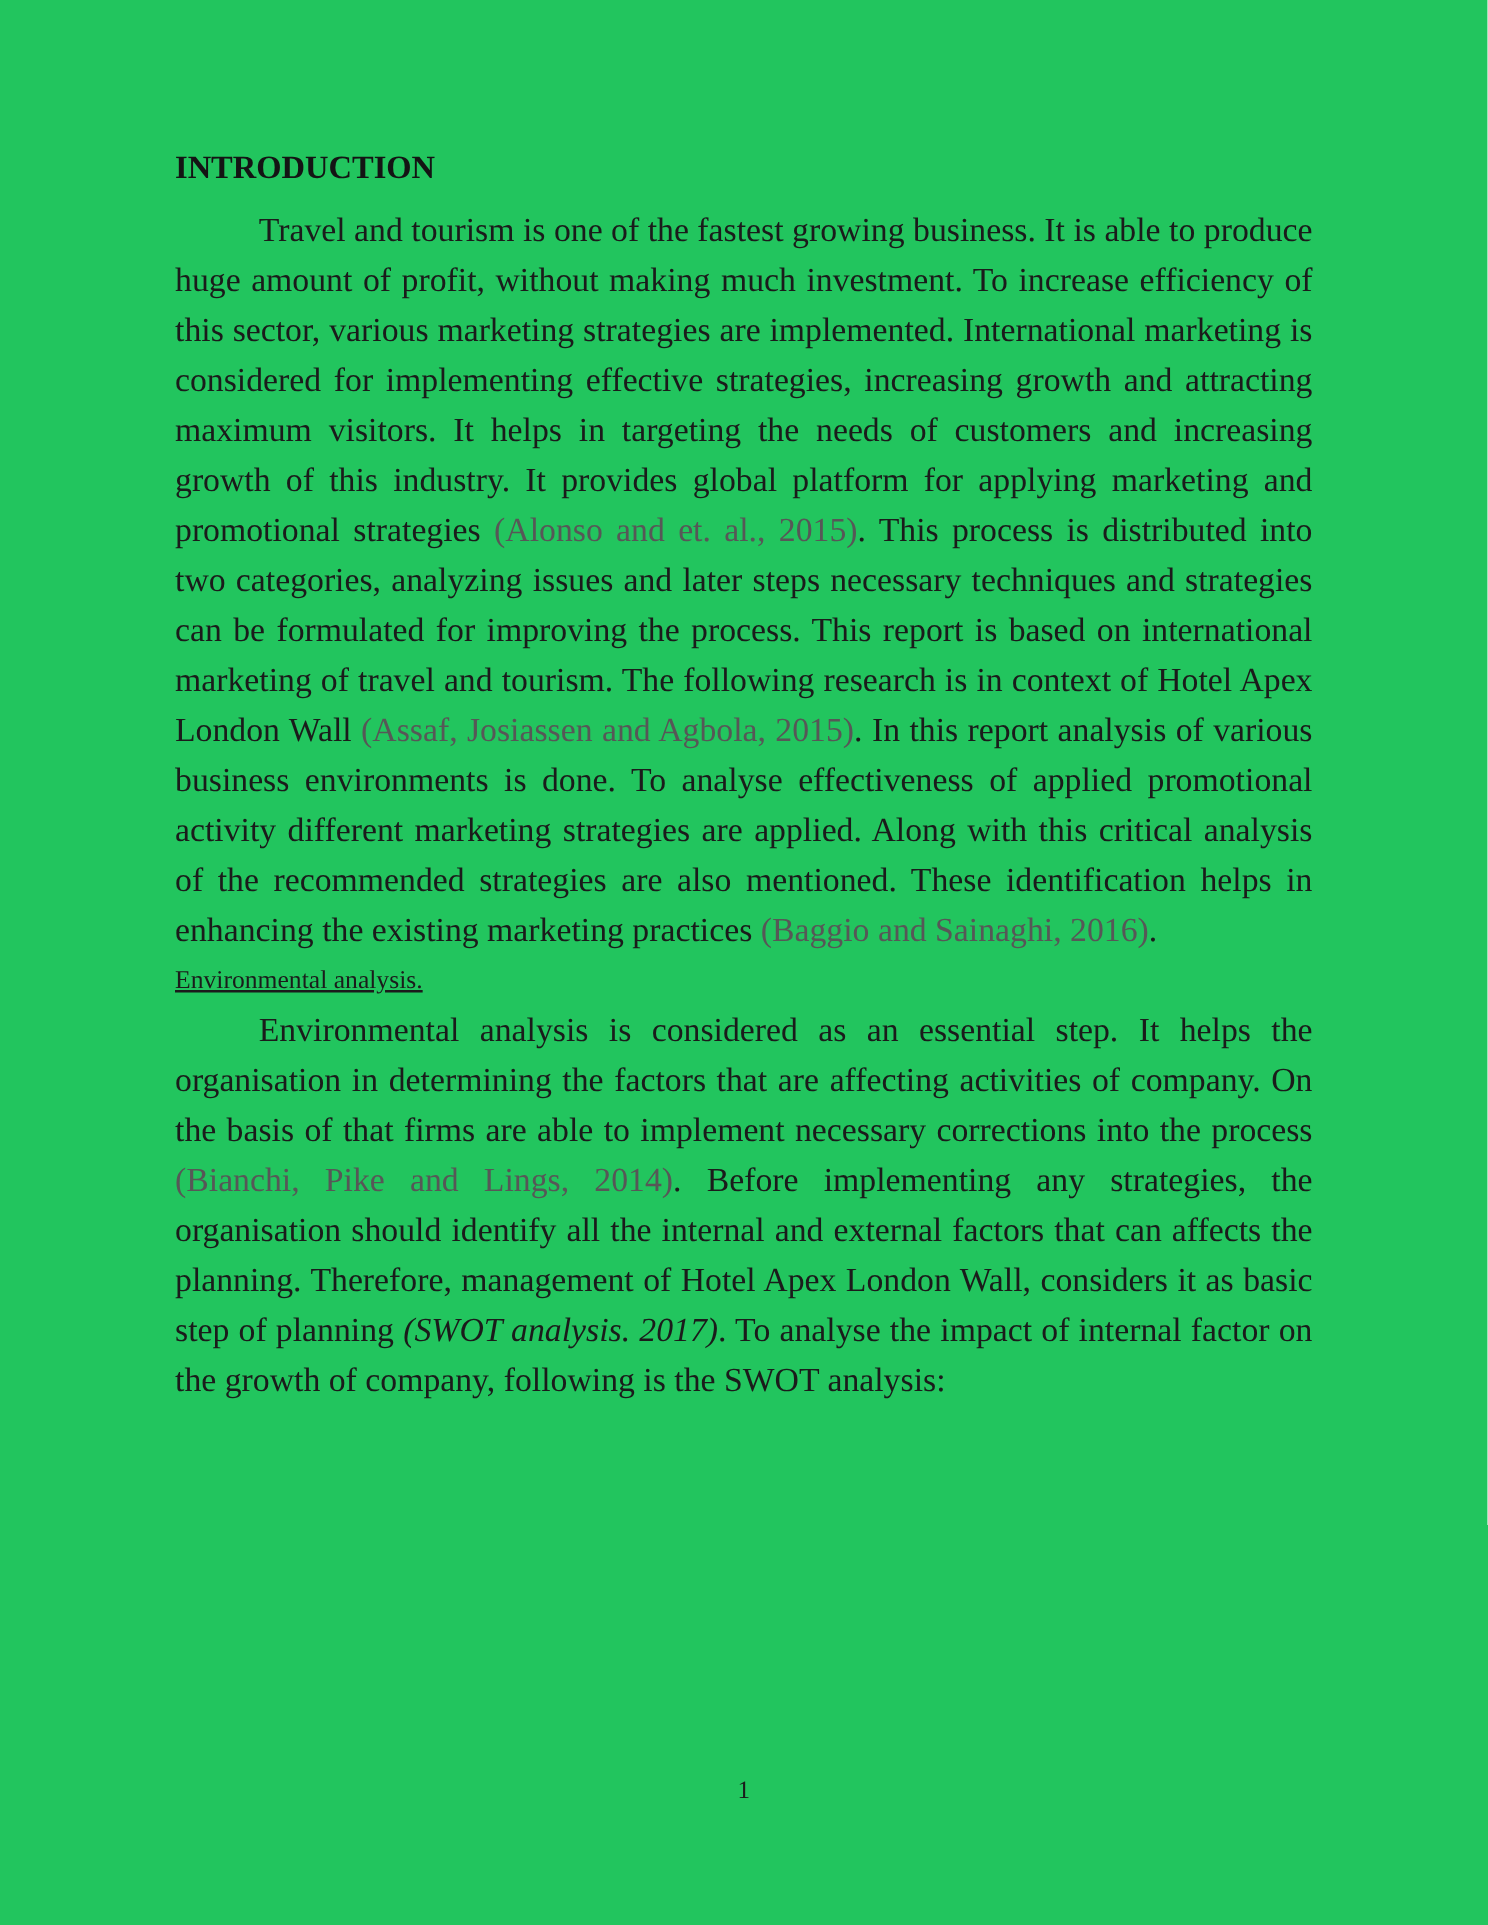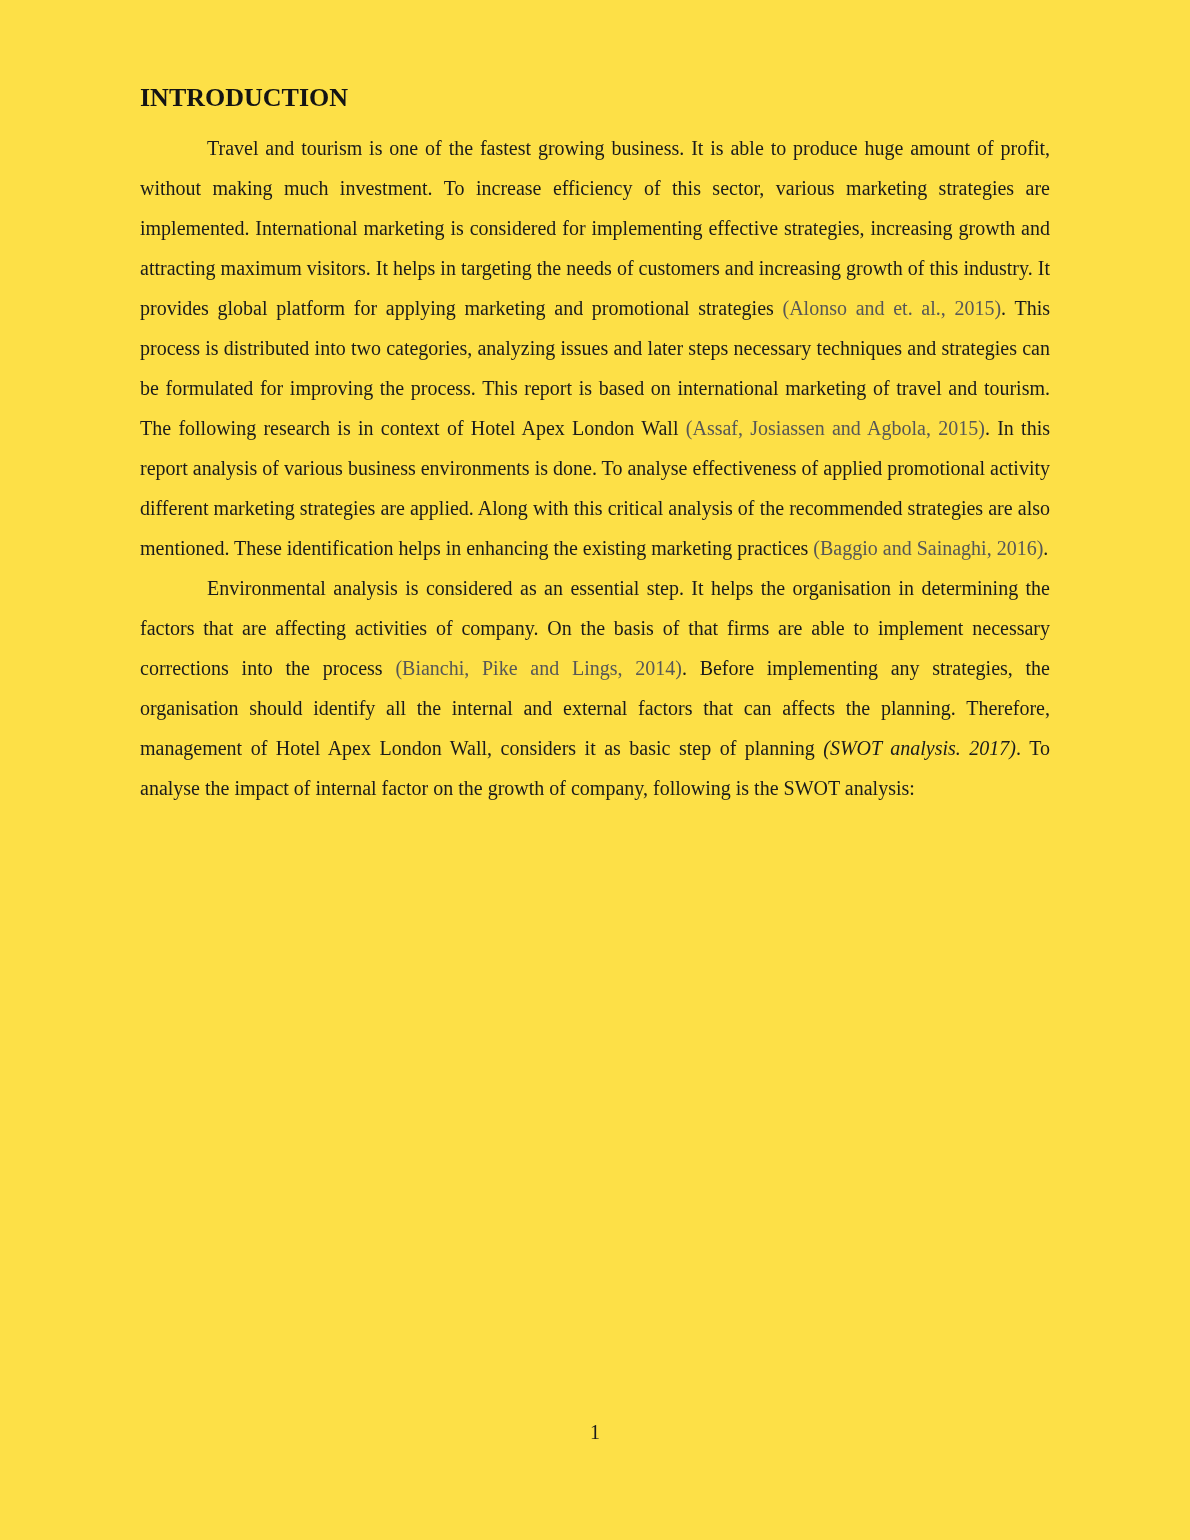"INTRODUCTION" .page { background: #fde047 -> #22c55e; padding: 82px 140px 0 140px -> 118px 140px 0 140px }
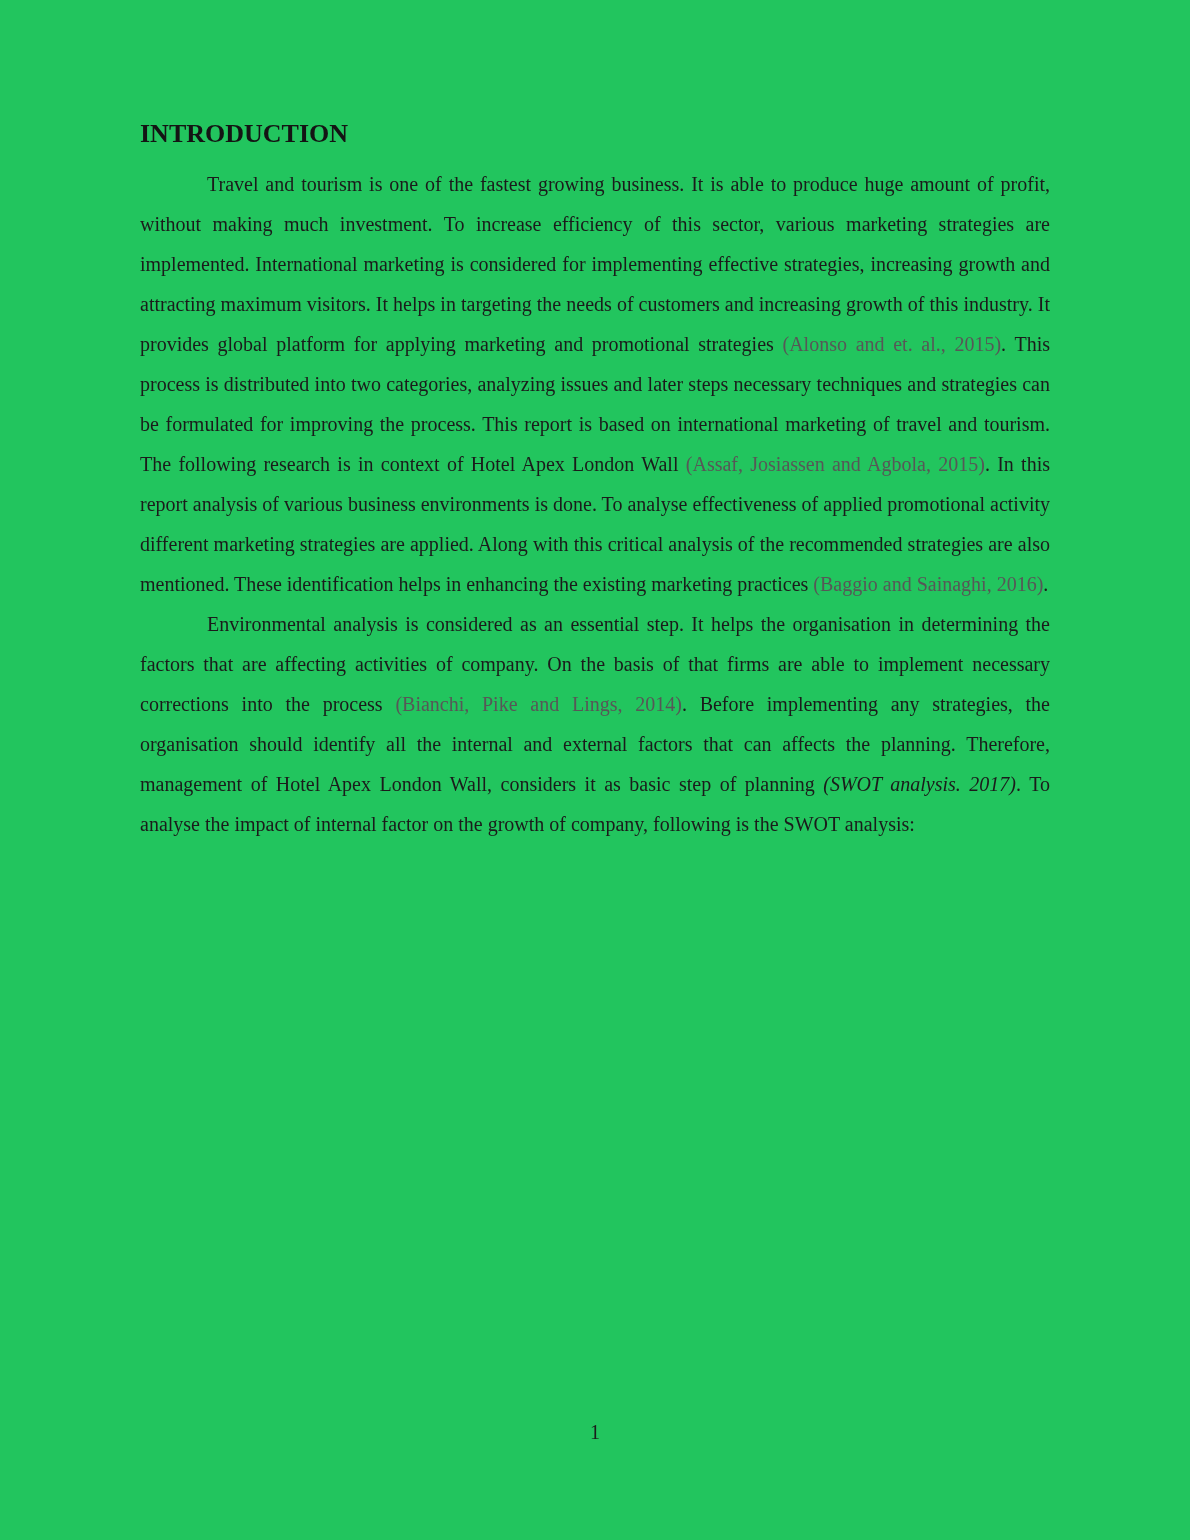"Travel and tourism is one" .par { font-size: 20px -> 27px }
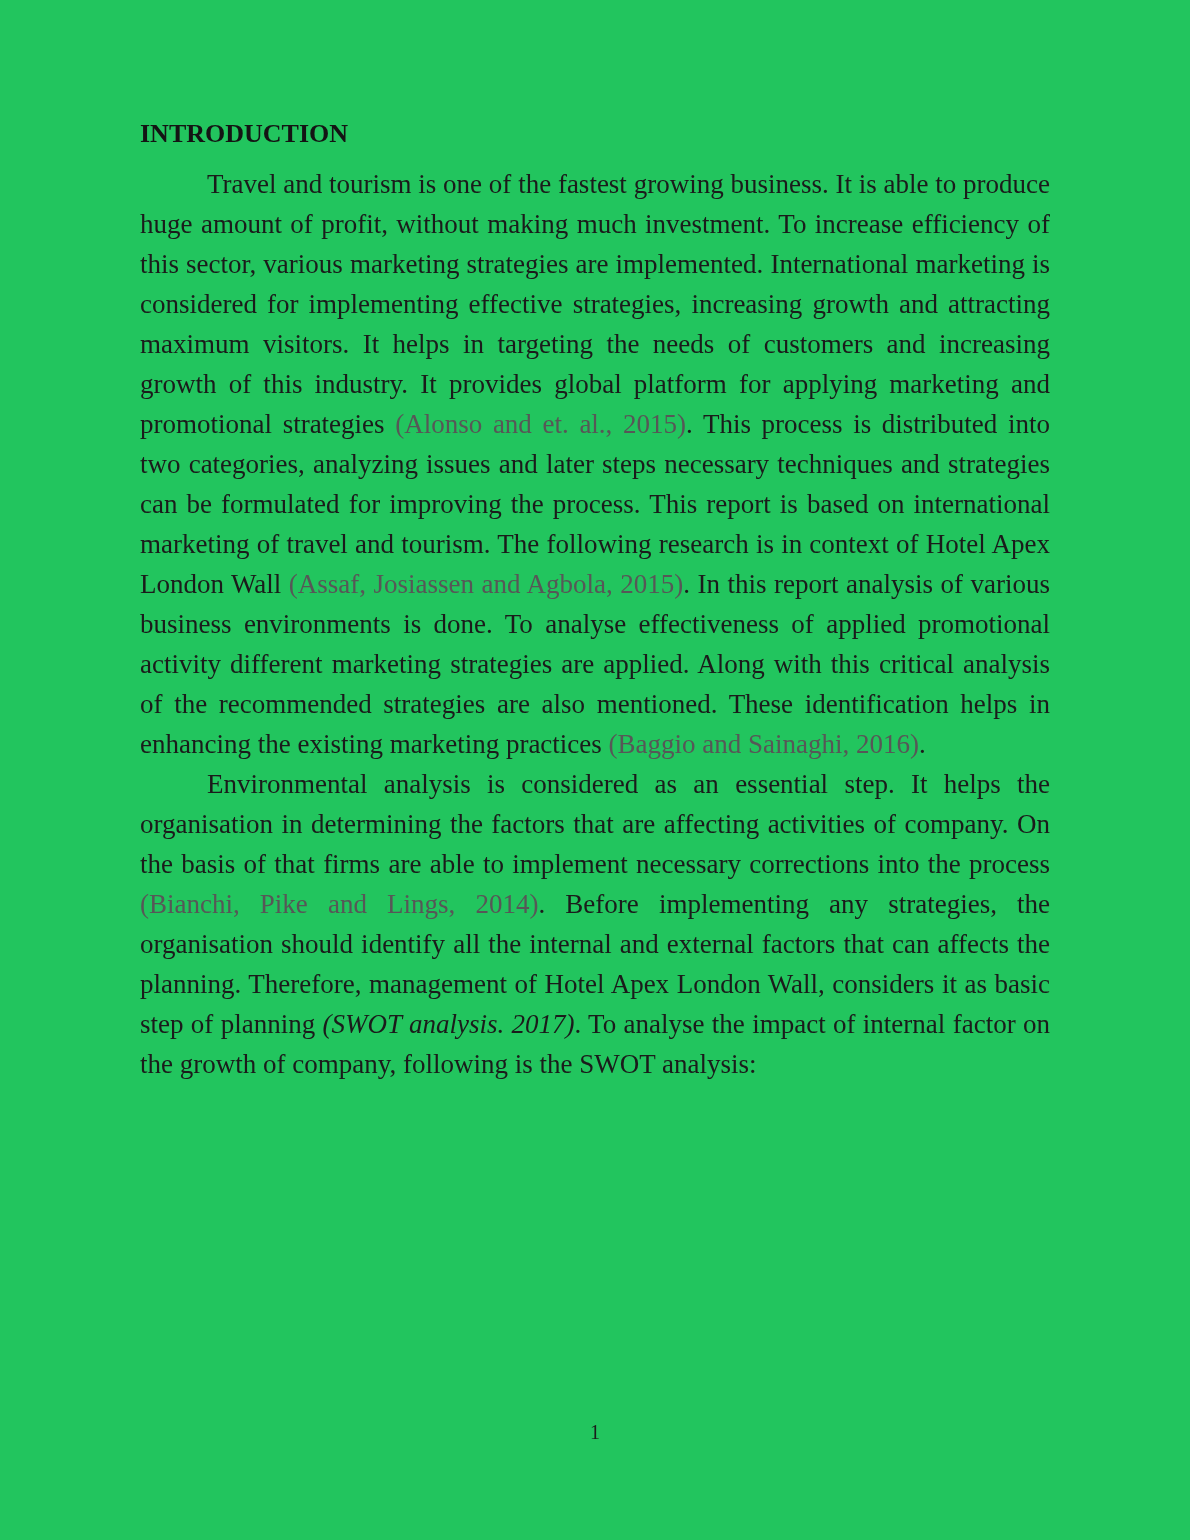"Environmental analysis." h2.subheading { html: none -> <h2>Environmental analysis.</h2> }
